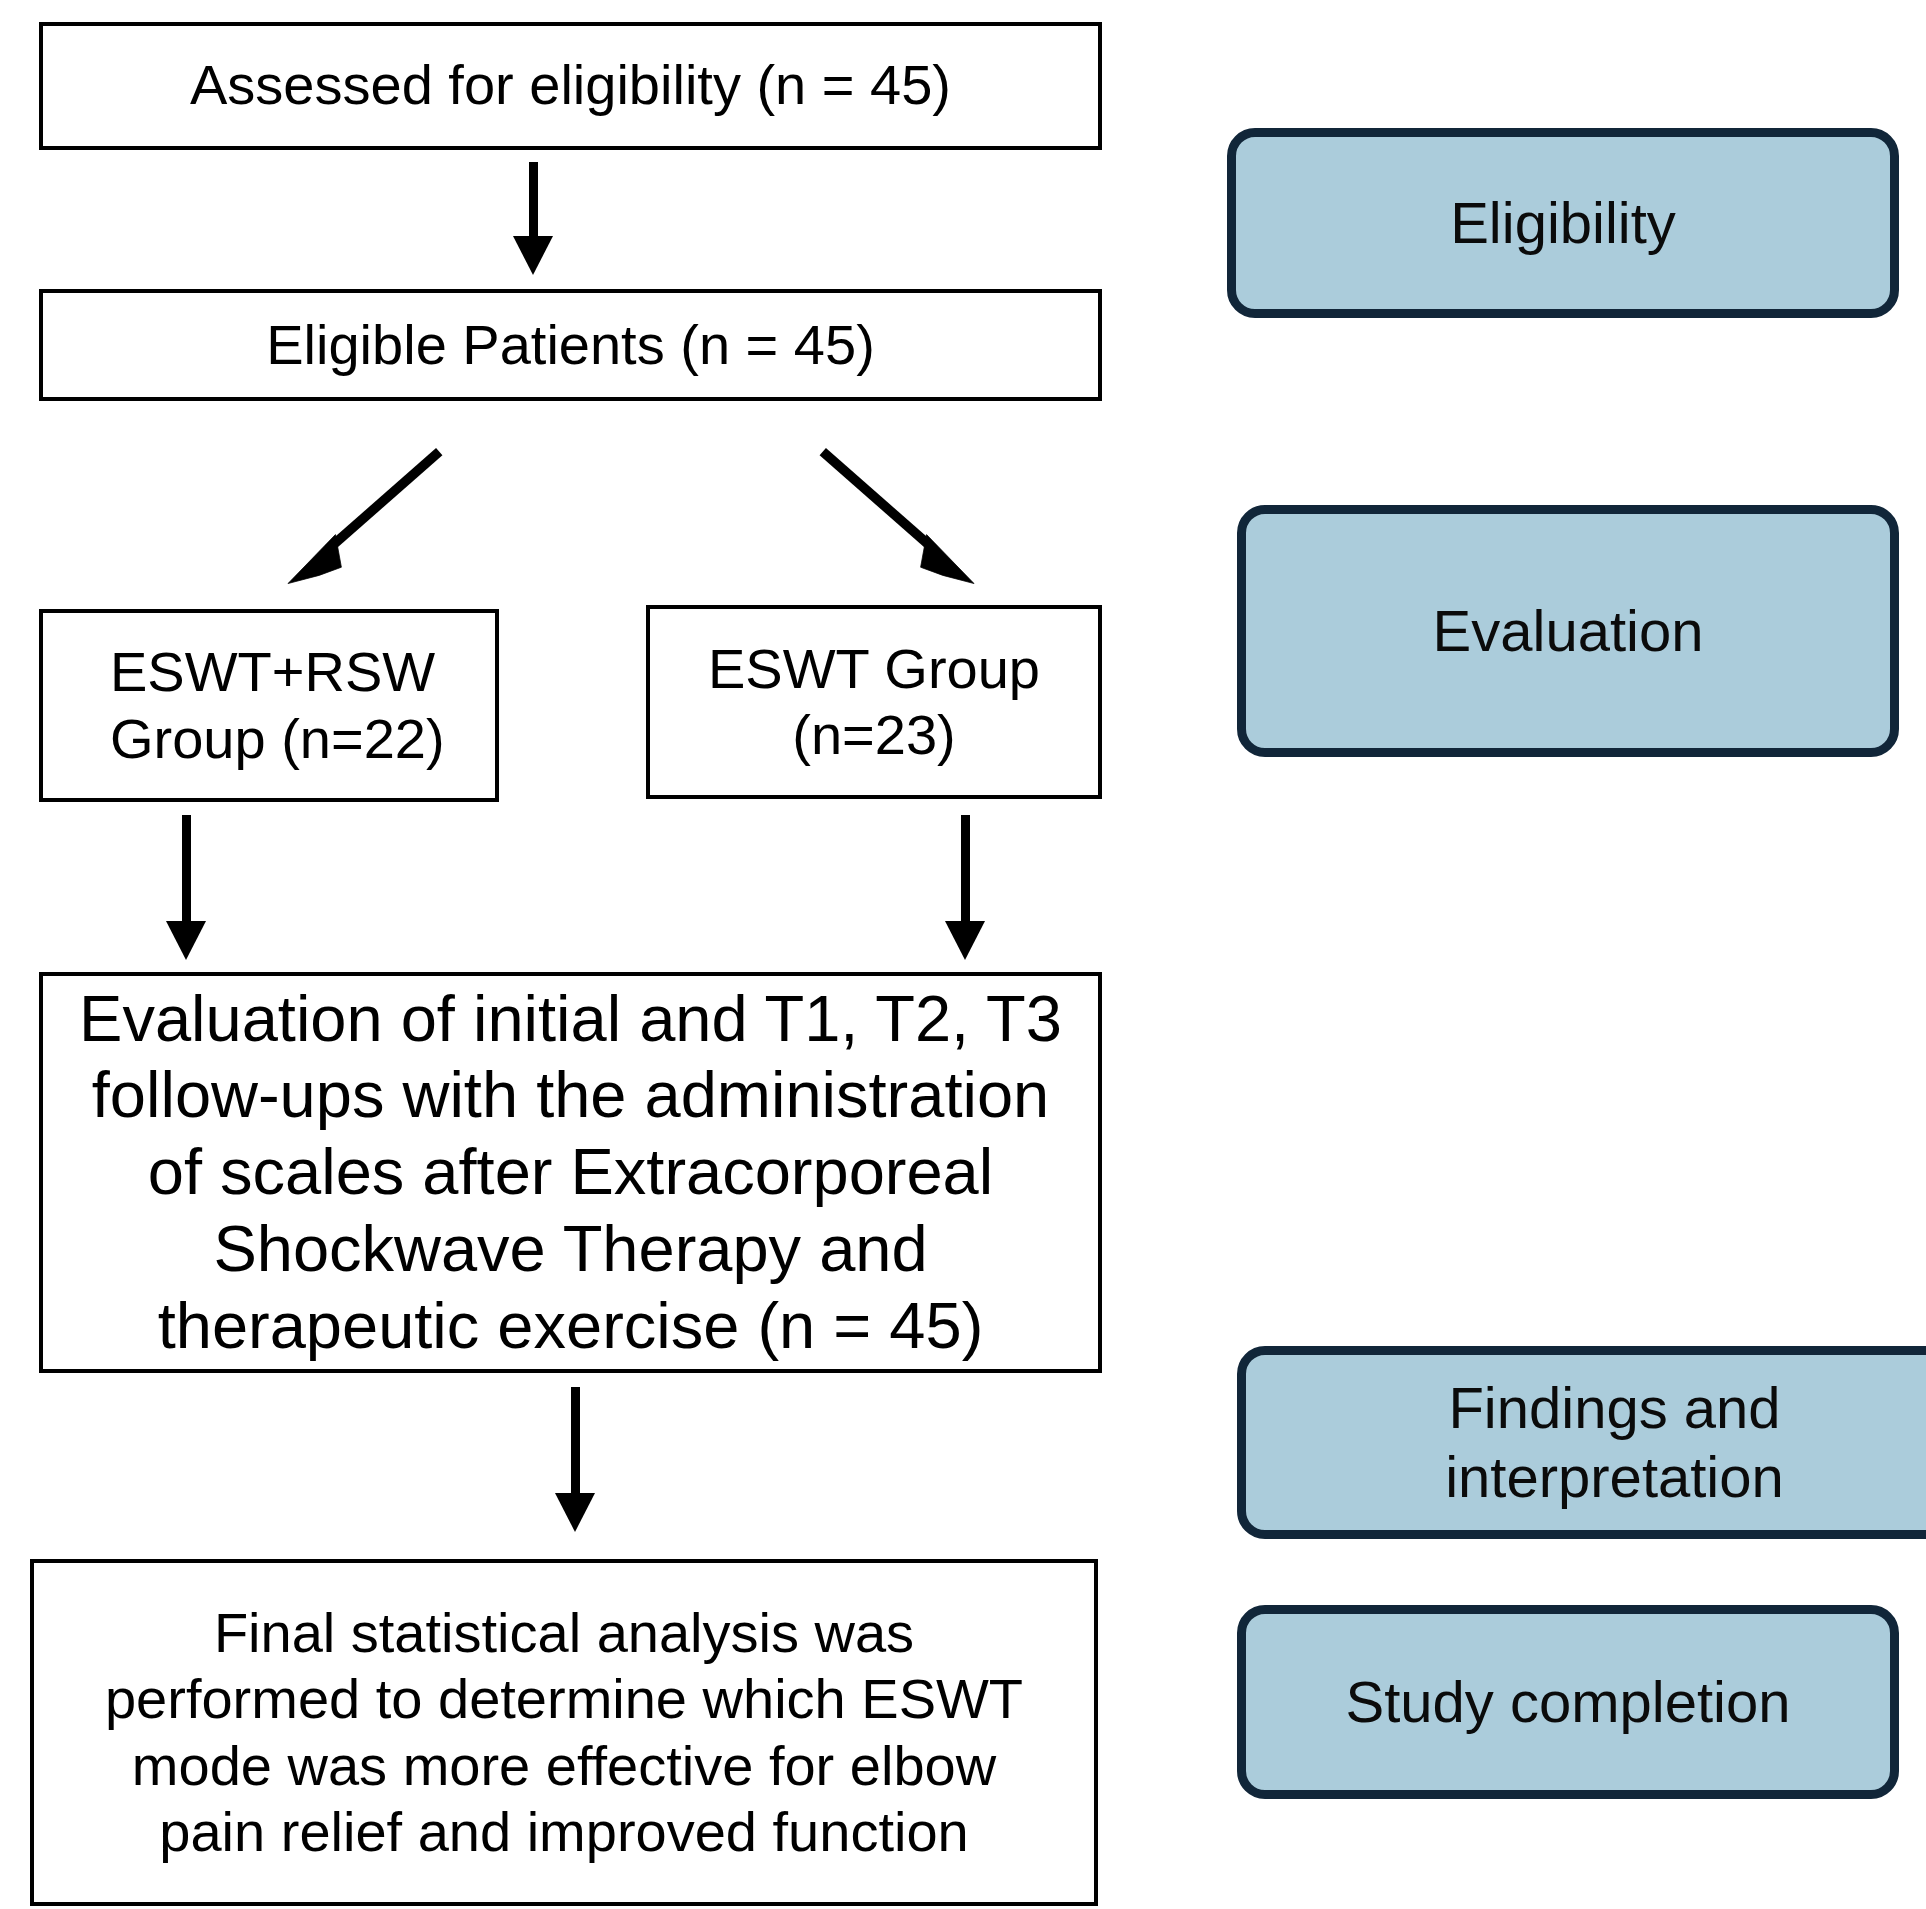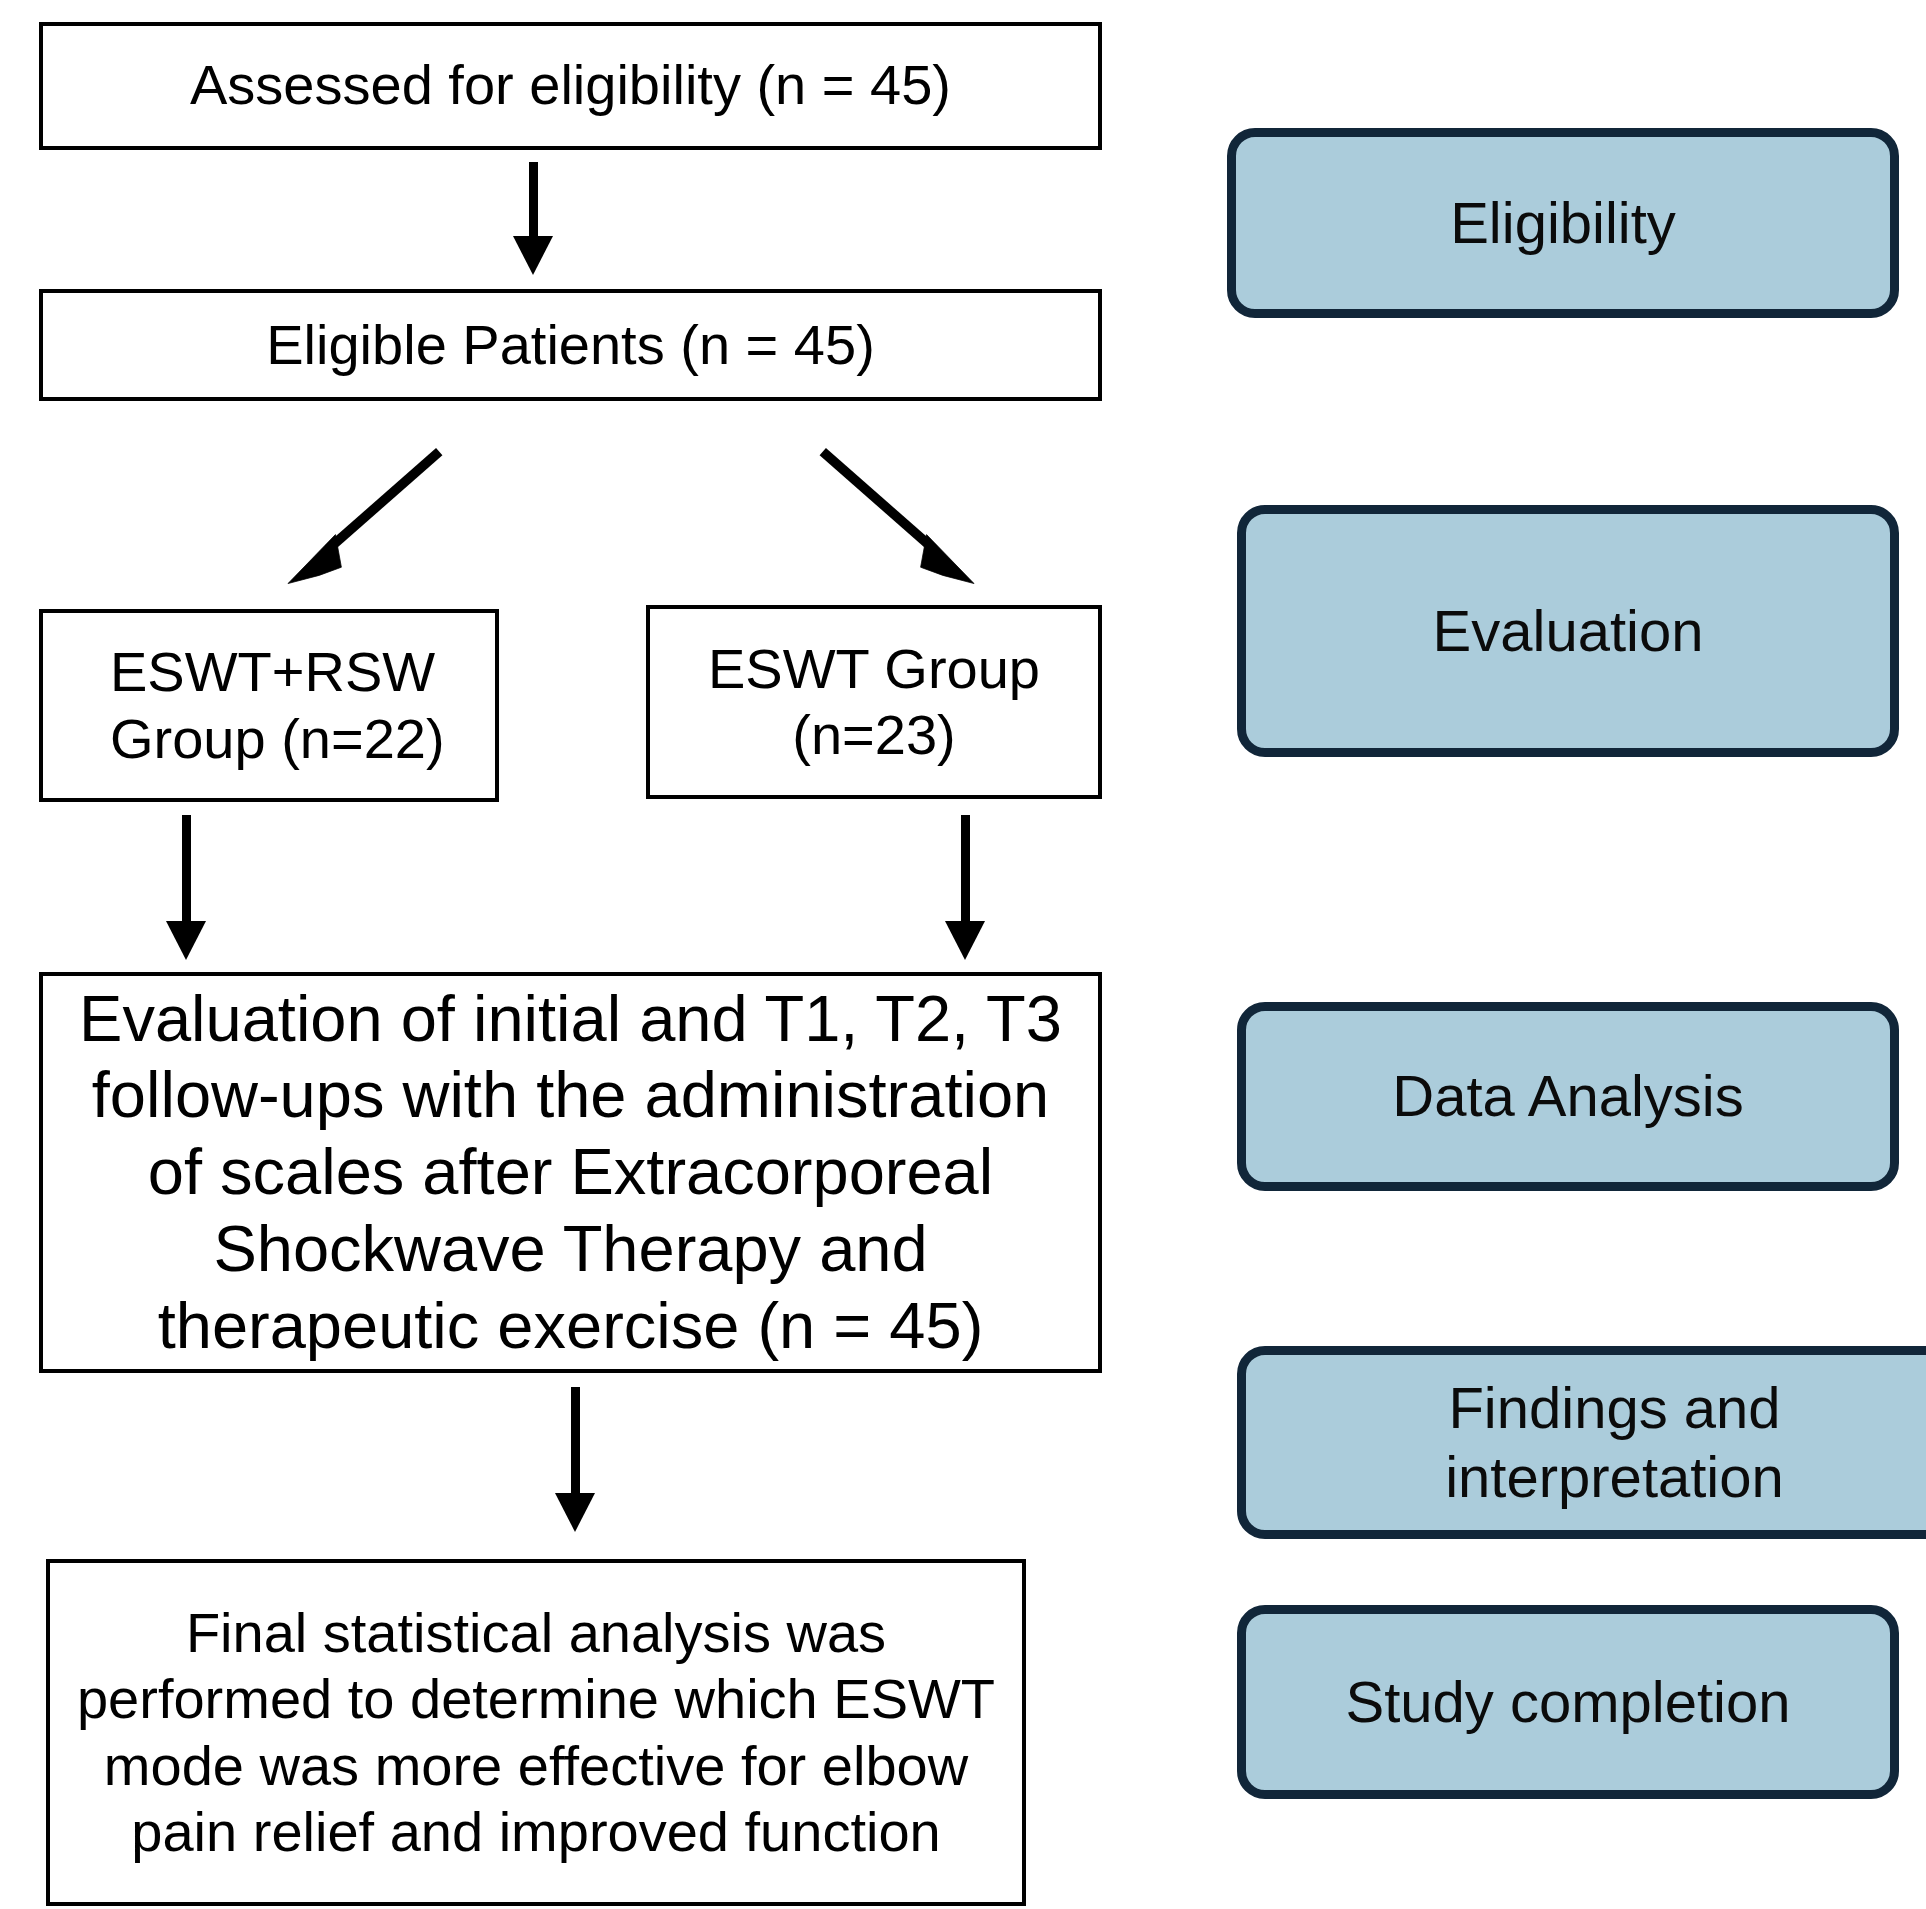"Data Analysis" div.stage-badge { html: <div> <span>Data Analysis</span> </div> -> none }
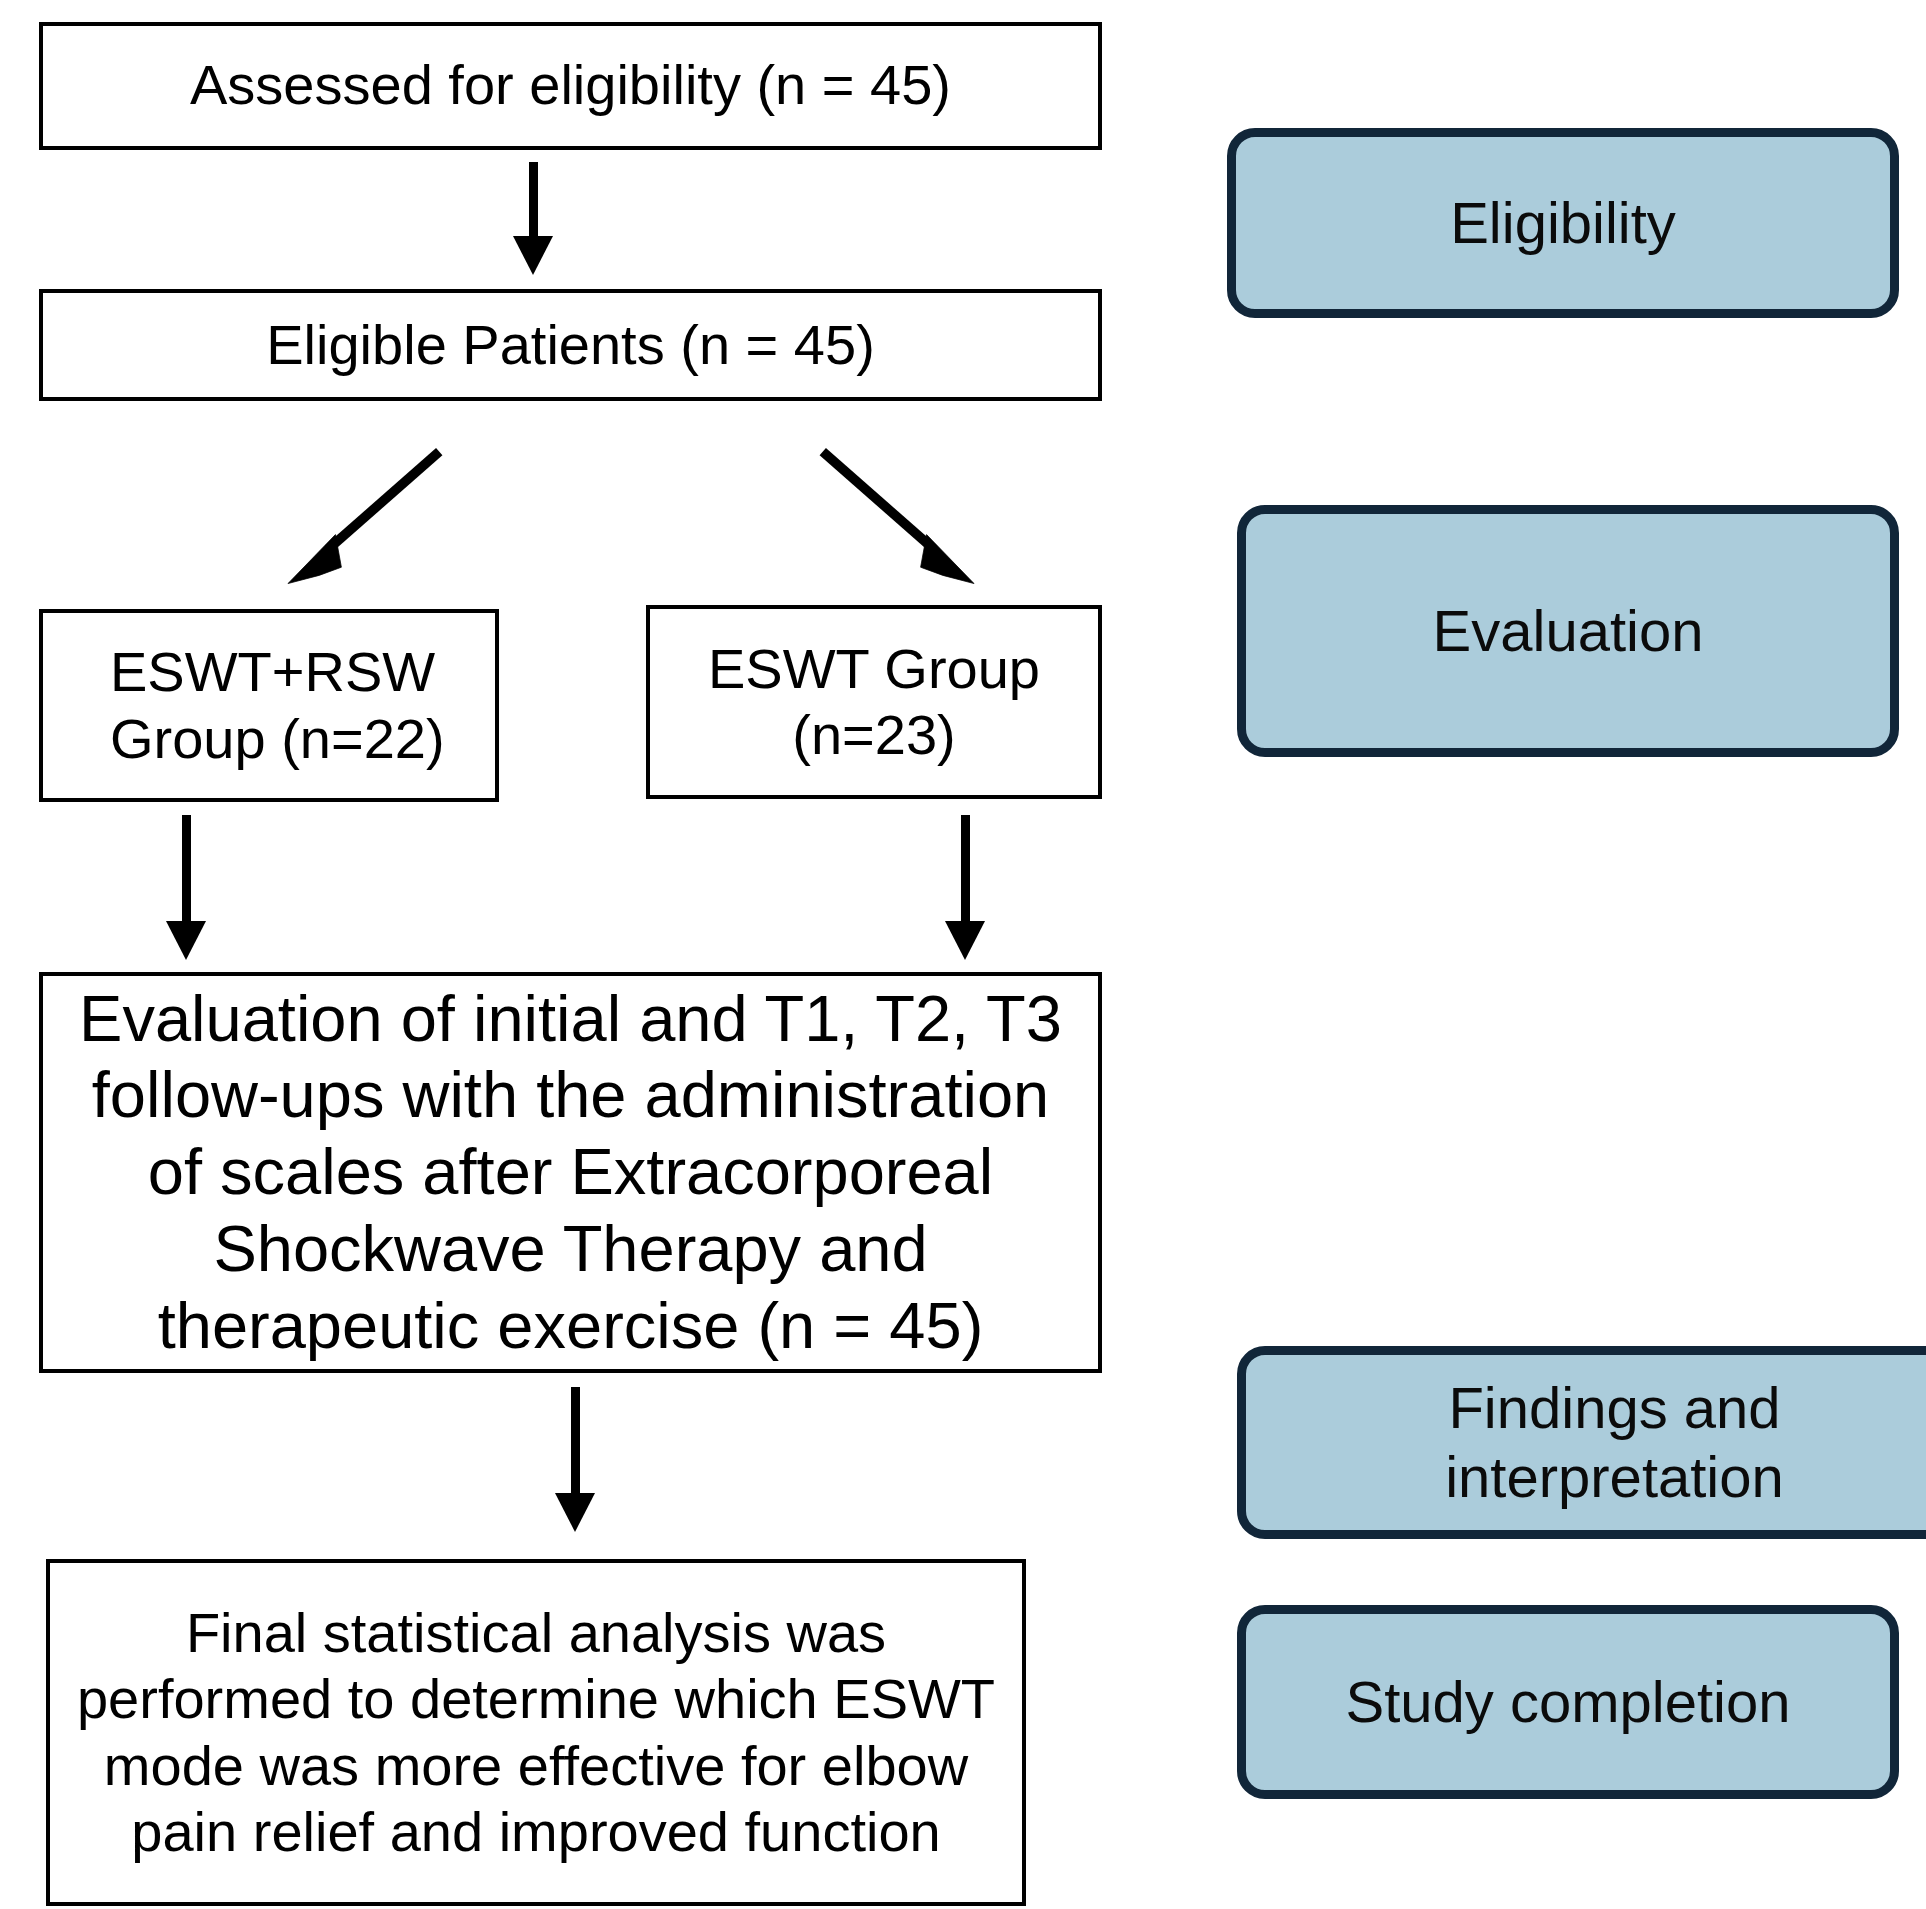"Final statistical analysis was" #box-final { margin-left: 16px -> none; width: 980px -> 1068px }
